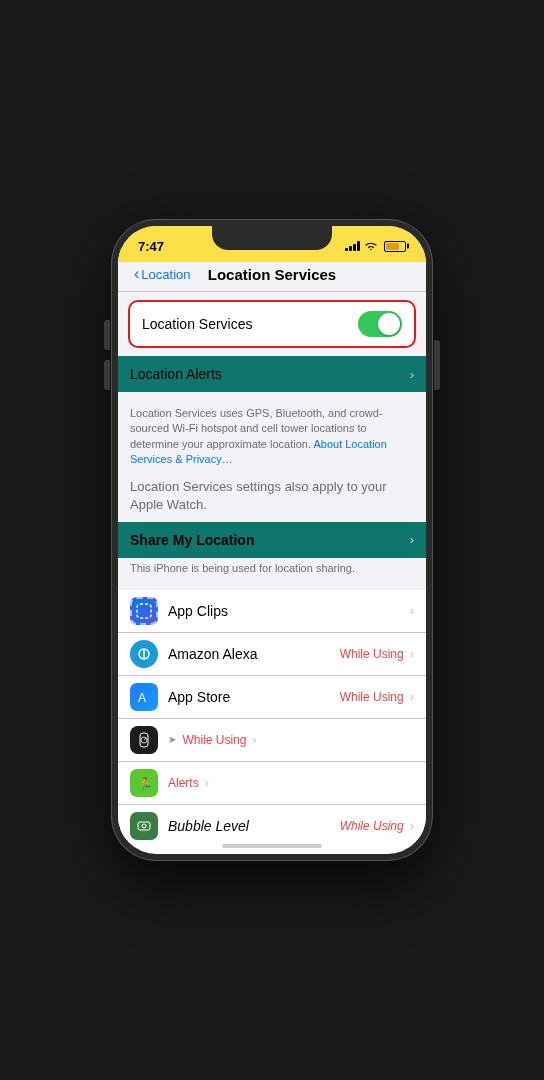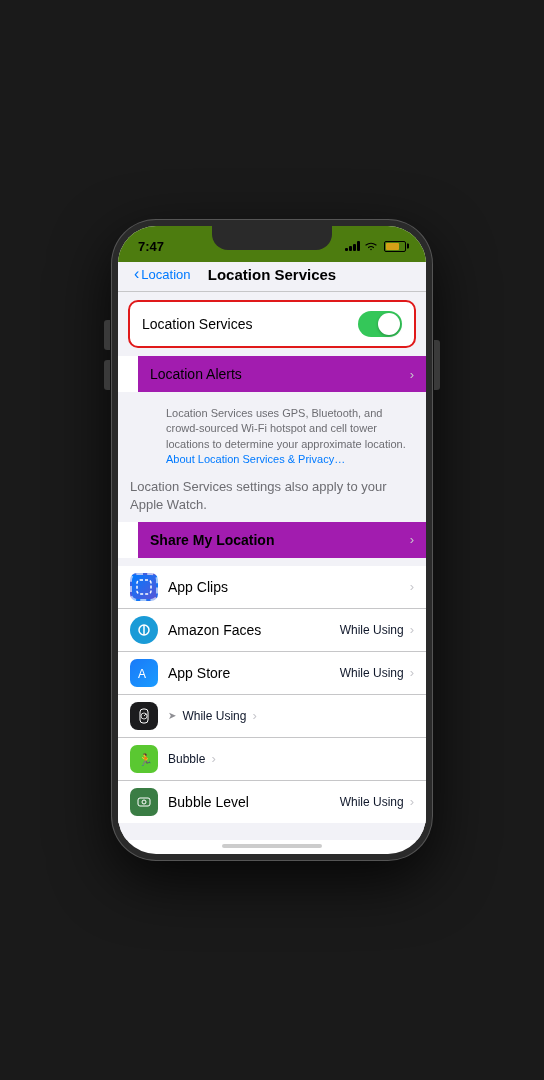"7:47" .status-bar { background: #4d7c0f -> #fde047 }
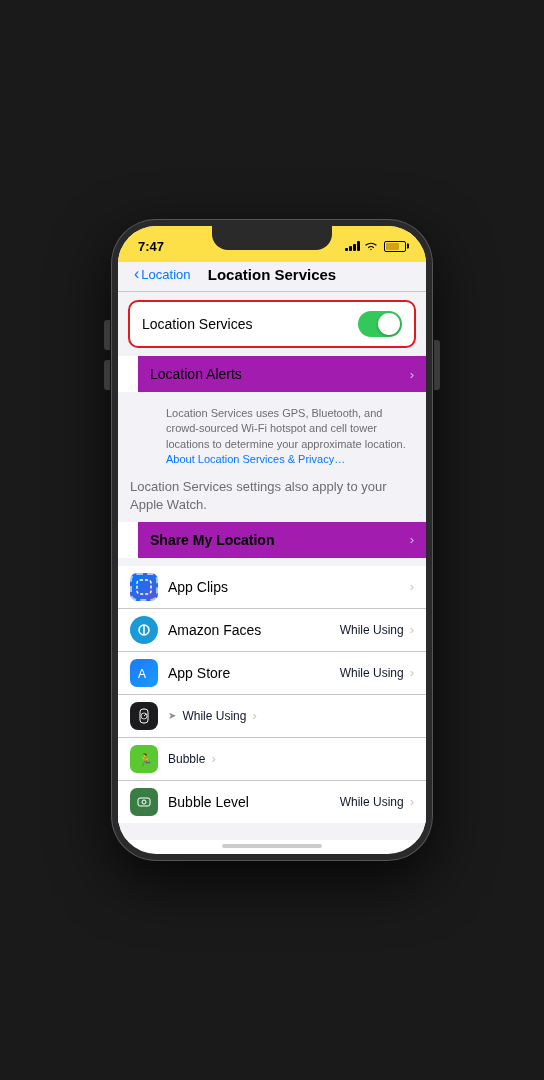"Location Alerts" .section-row { background: #a21caf -> #0f766e; margin-left: 20px -> none }
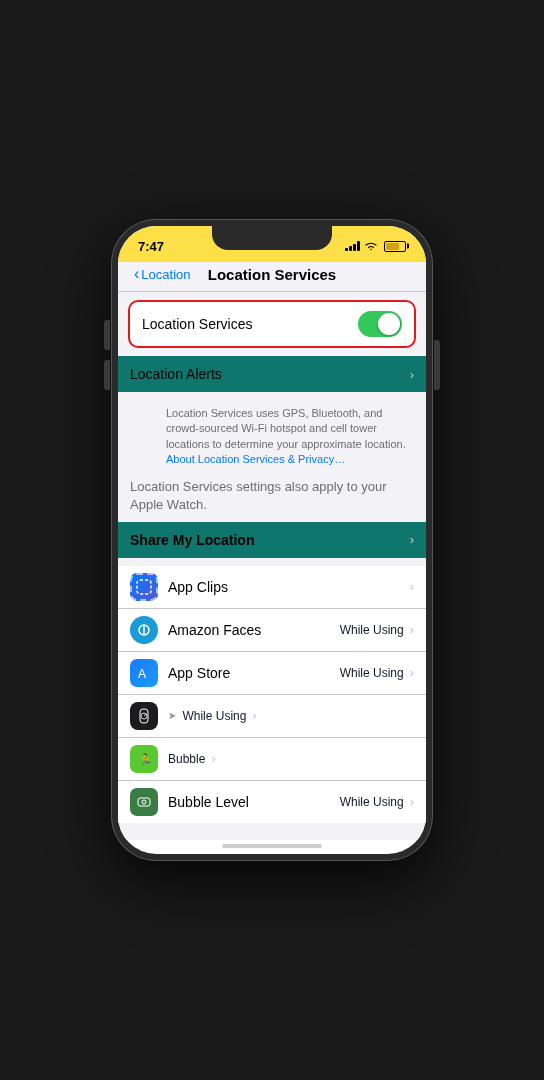"Location Services uses GPS, Bluetooth," .description { margin-left: 36px -> none }
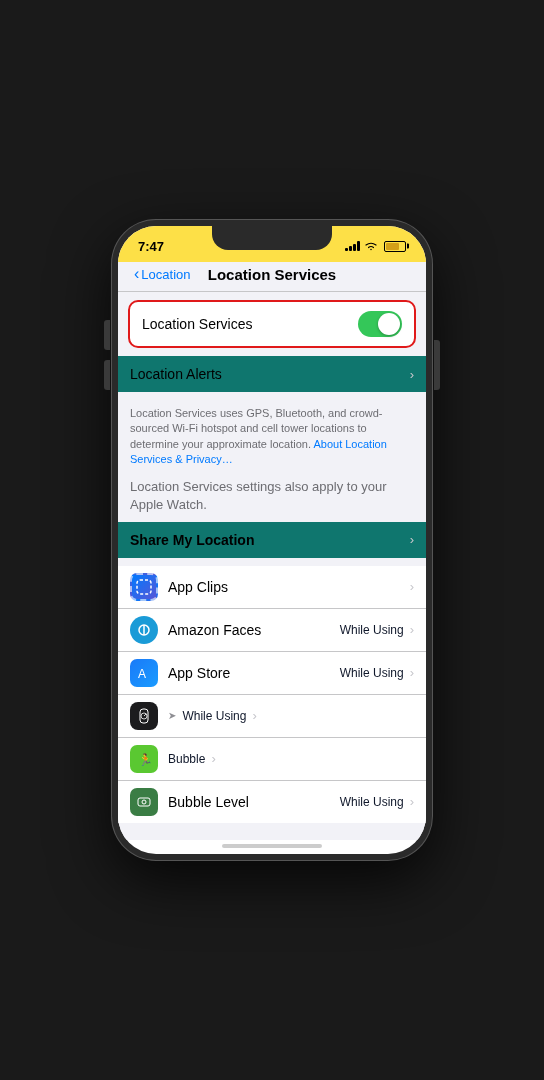"This iPhone is being used" div.share-desc { html: none -> <div>This iPhone is being used for location sharing.</div> }
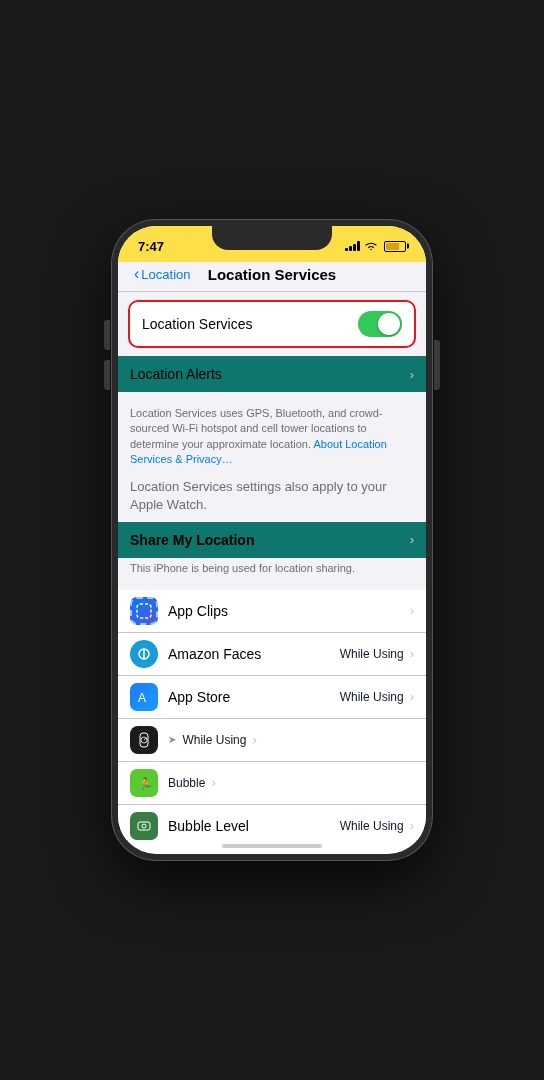"Amazon Faces" span.app-name { text: Faces -> Alexa }
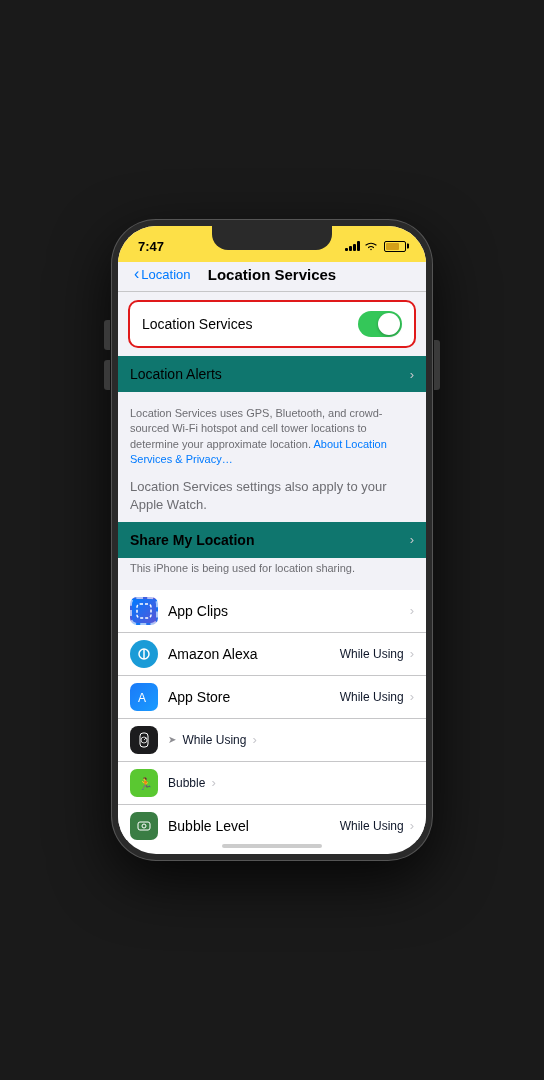"While Using" .app-permission { color: #0f172a -> #ef4444 }
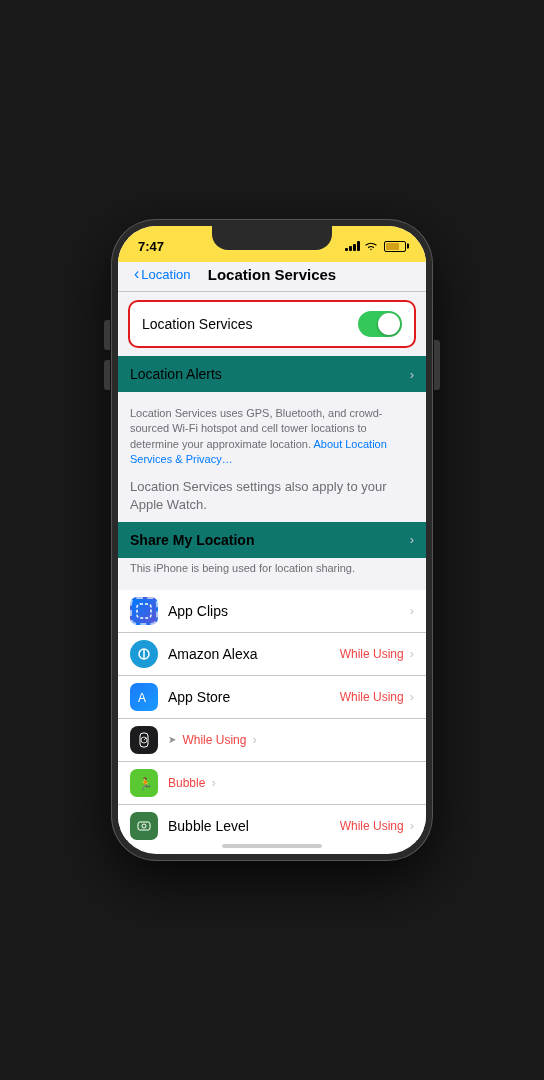"Bubble" span.app-permission { text: Bubble -> Alerts }
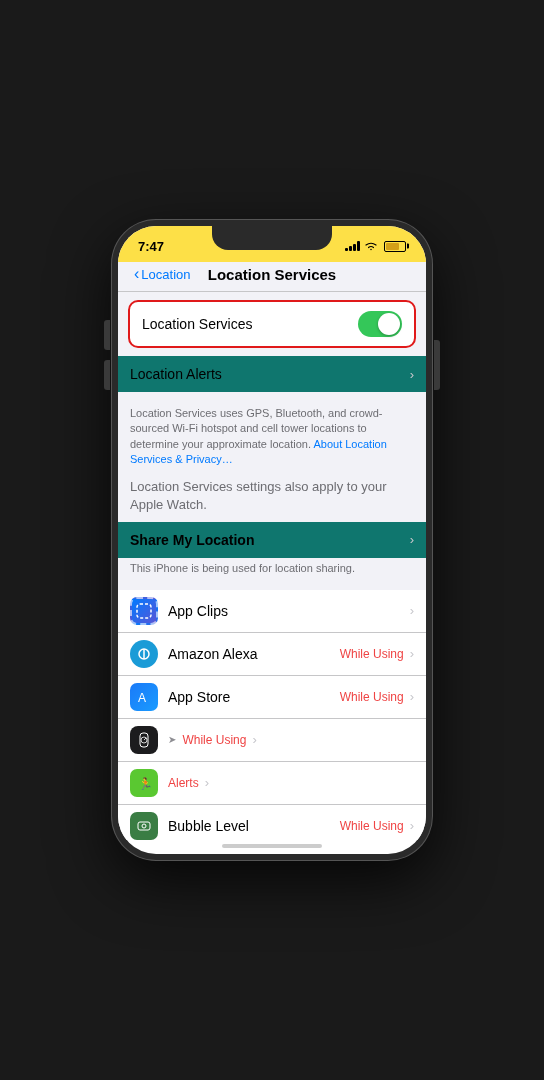"Bubble Level" .app-row:last-child { font-style: none -> italic }
